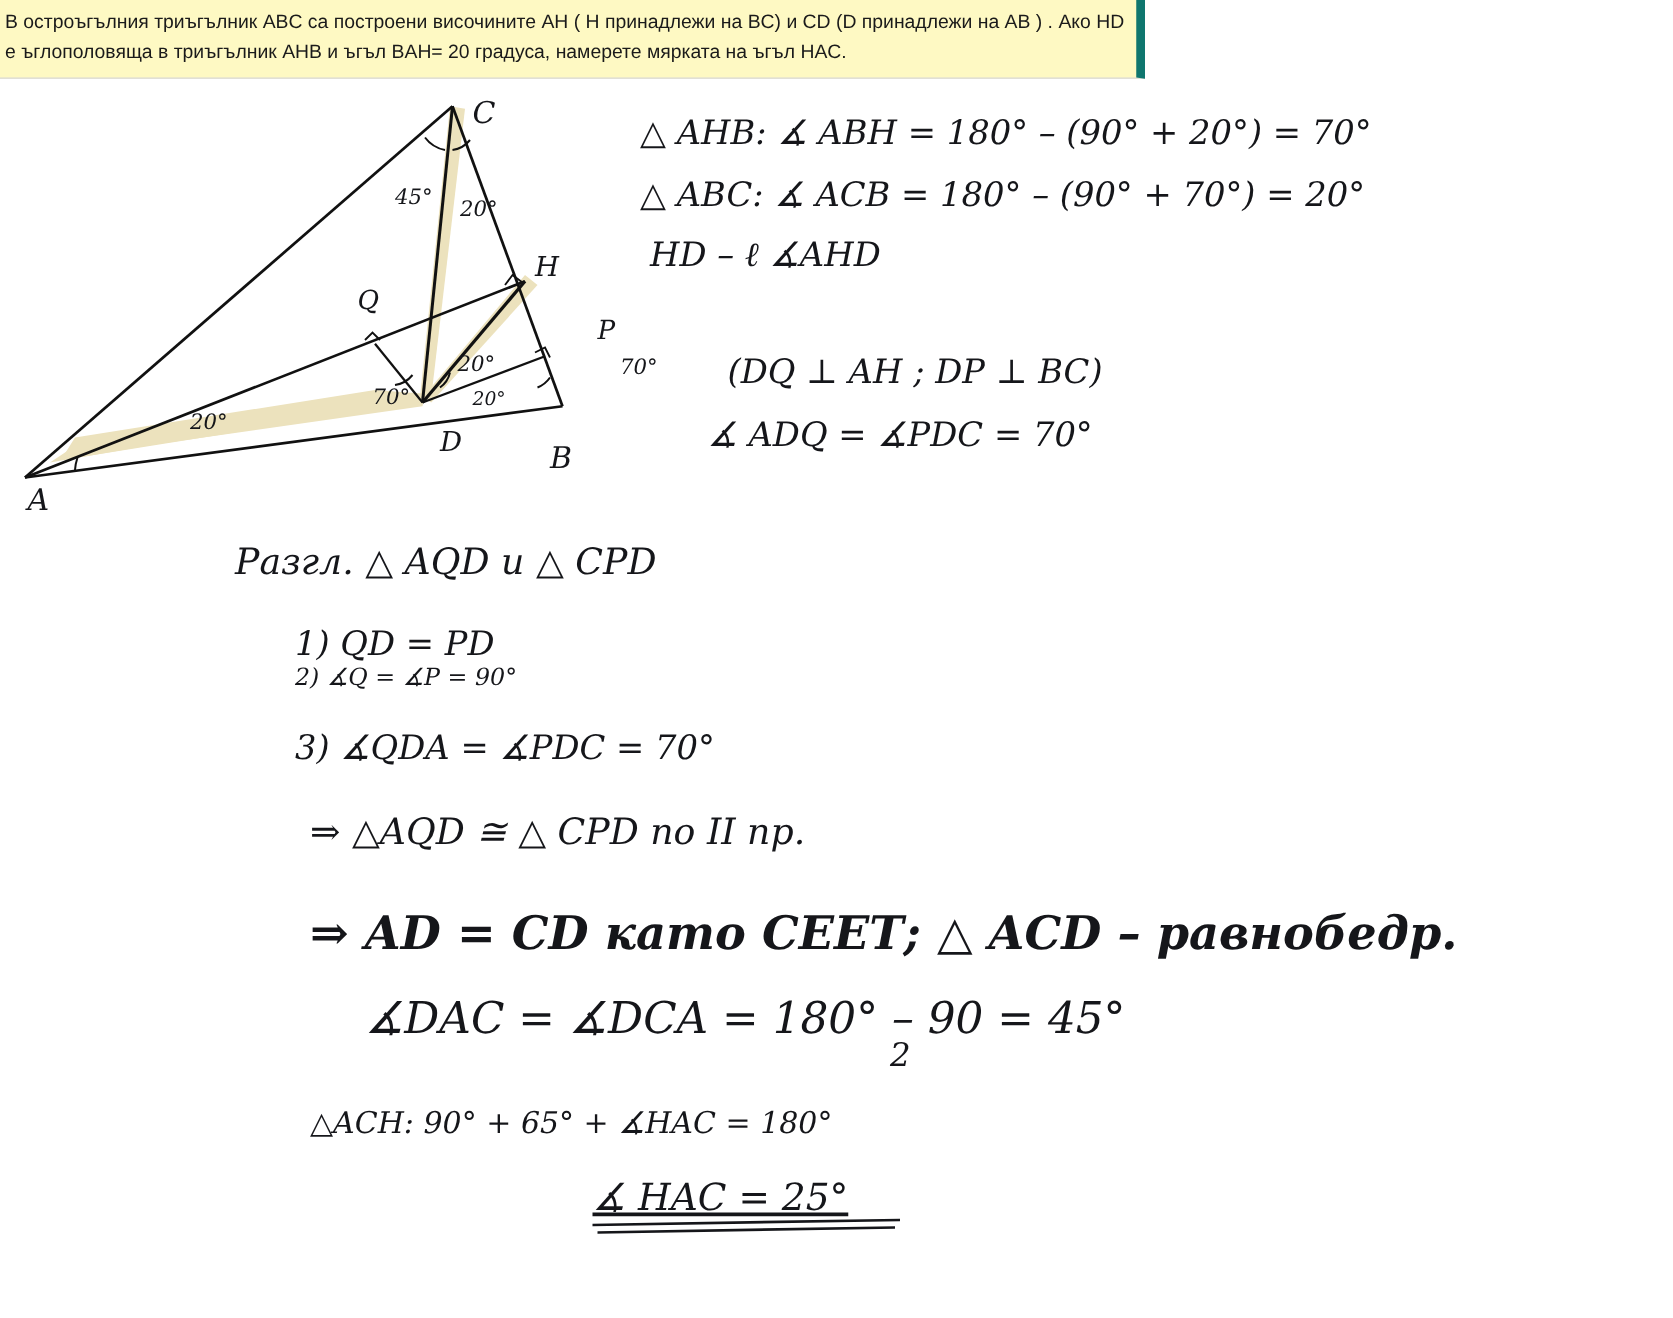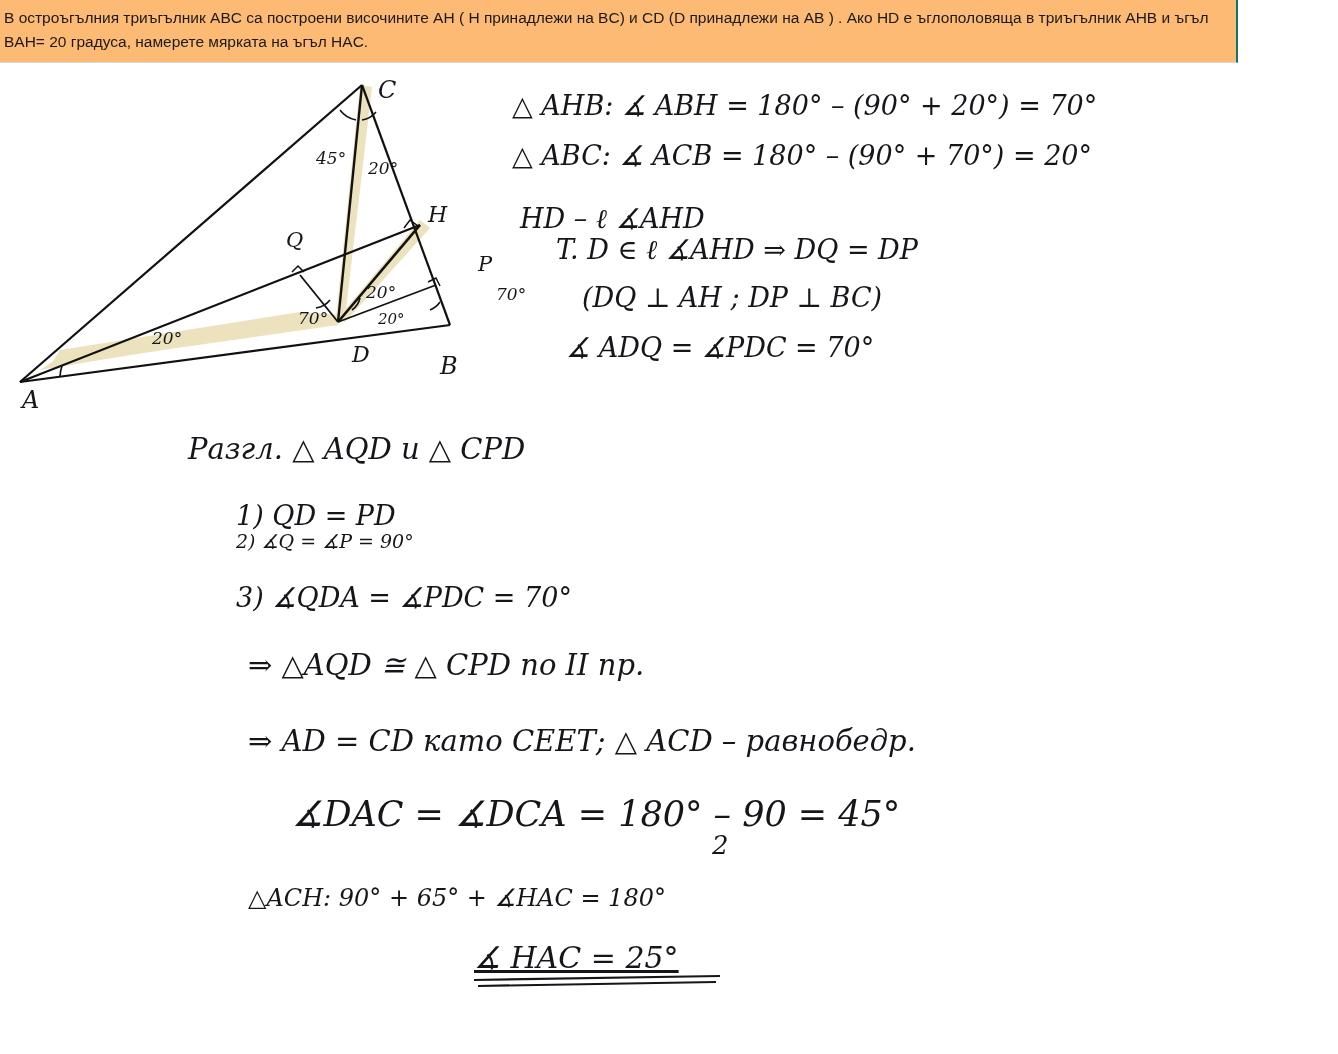"В остроъгълния триъгълник ABC са" #problem-statement { background: #fdba74 -> #fef9c3; border-right: 2px solid #0f766e -> 7px solid #0f766e; width: 1238px -> 916px }
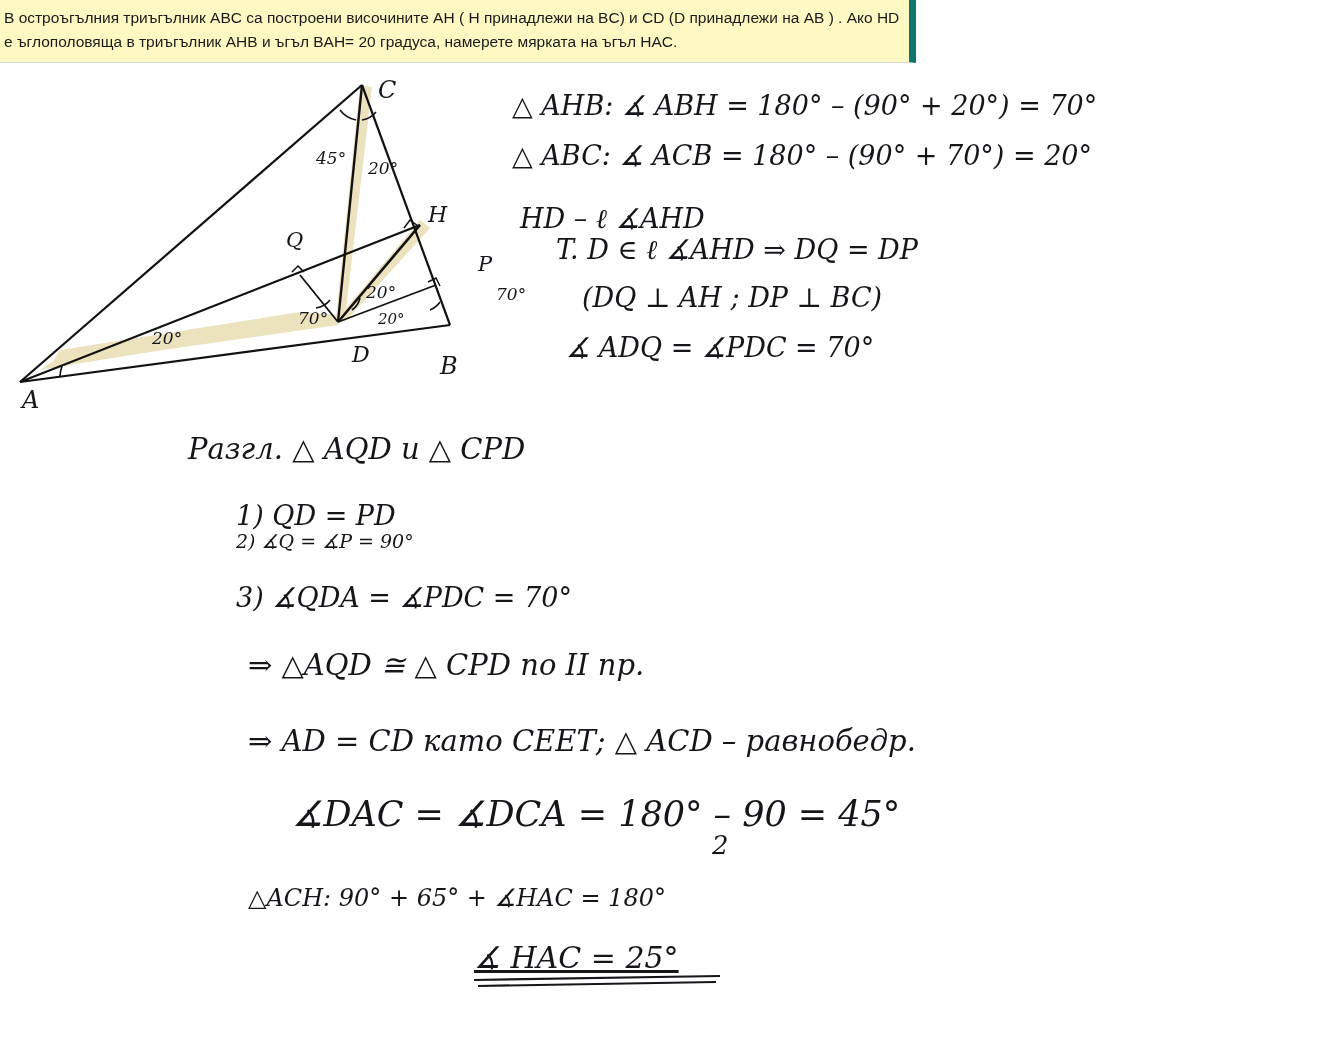"HD – ℓ ∡AHD" div.sol-line { margin-top: 15px -> none }
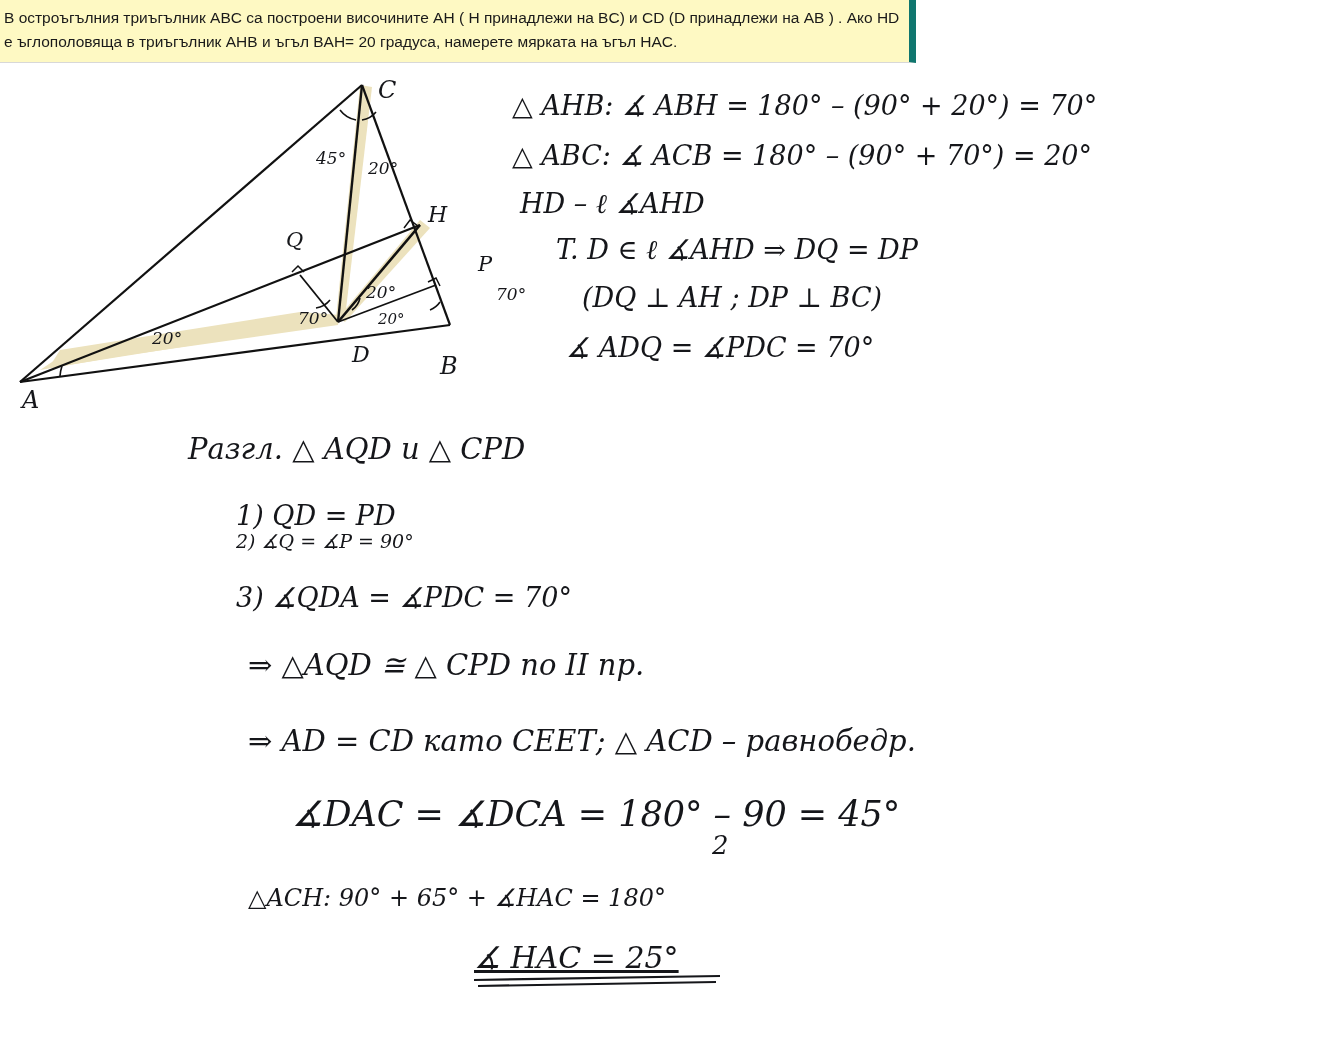"T. D ∈ ℓ ∡AHD" div.sol-line { html: <div>T. D ∈ ℓ ∡AHD ⇒ DQ = DP</div> -> none }
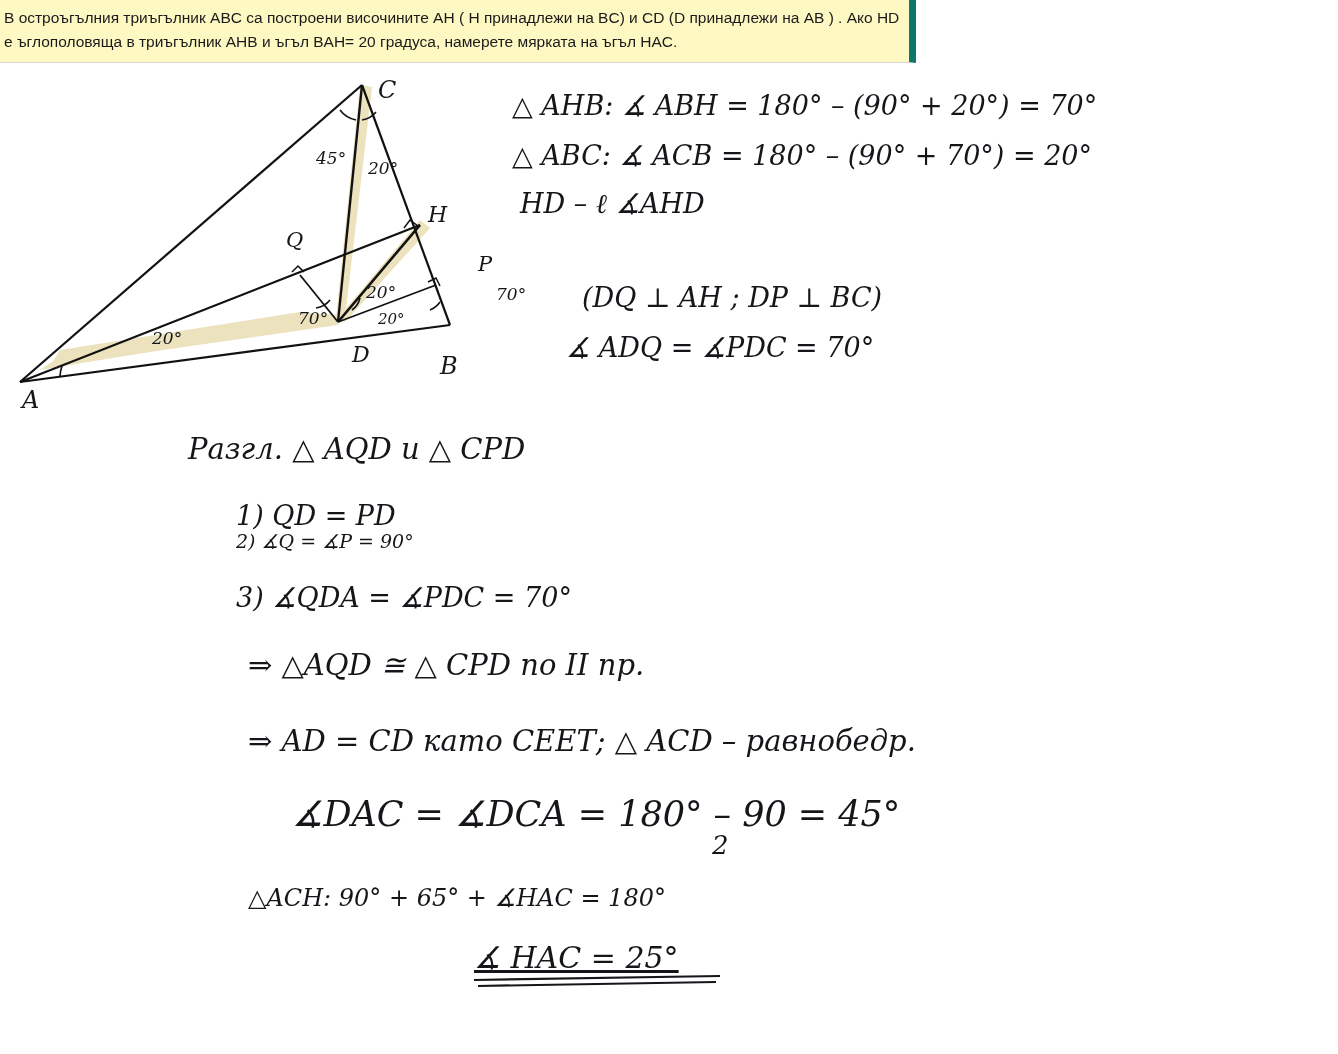"⇒ AD = CD като" div.sol-line { font-size: 29px -> 37px; font-weight: none -> bold }
